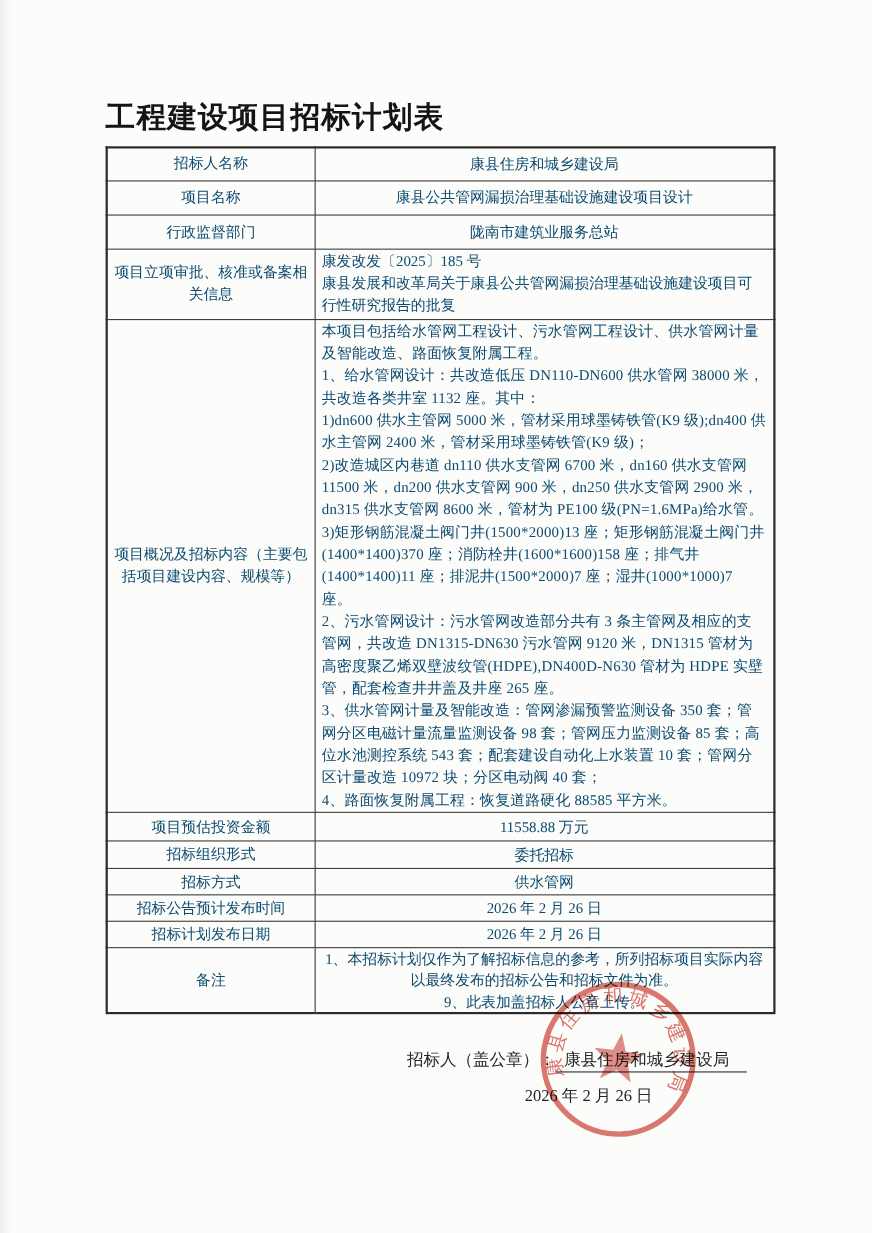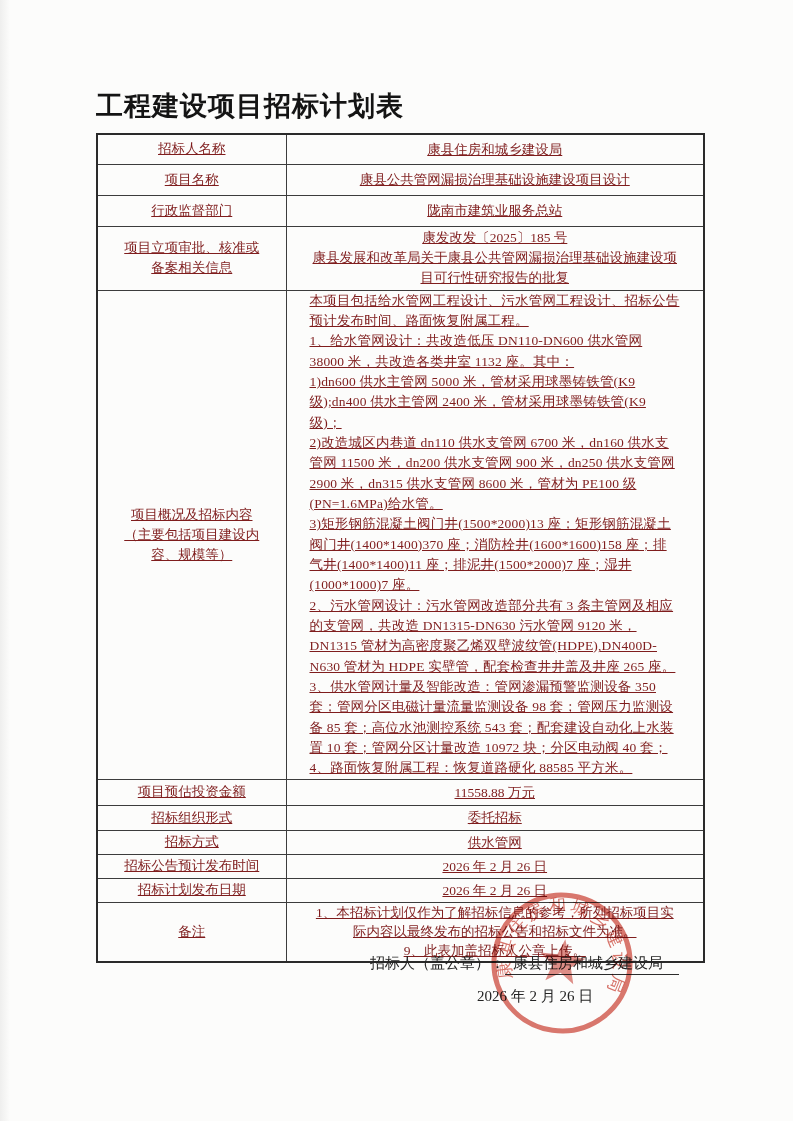"招标人名称" table.bid-table td { color: #7f1d1d -> #0c4a6e; padding: 0 23px -> 0 6px; text-decoration: underline -> none }
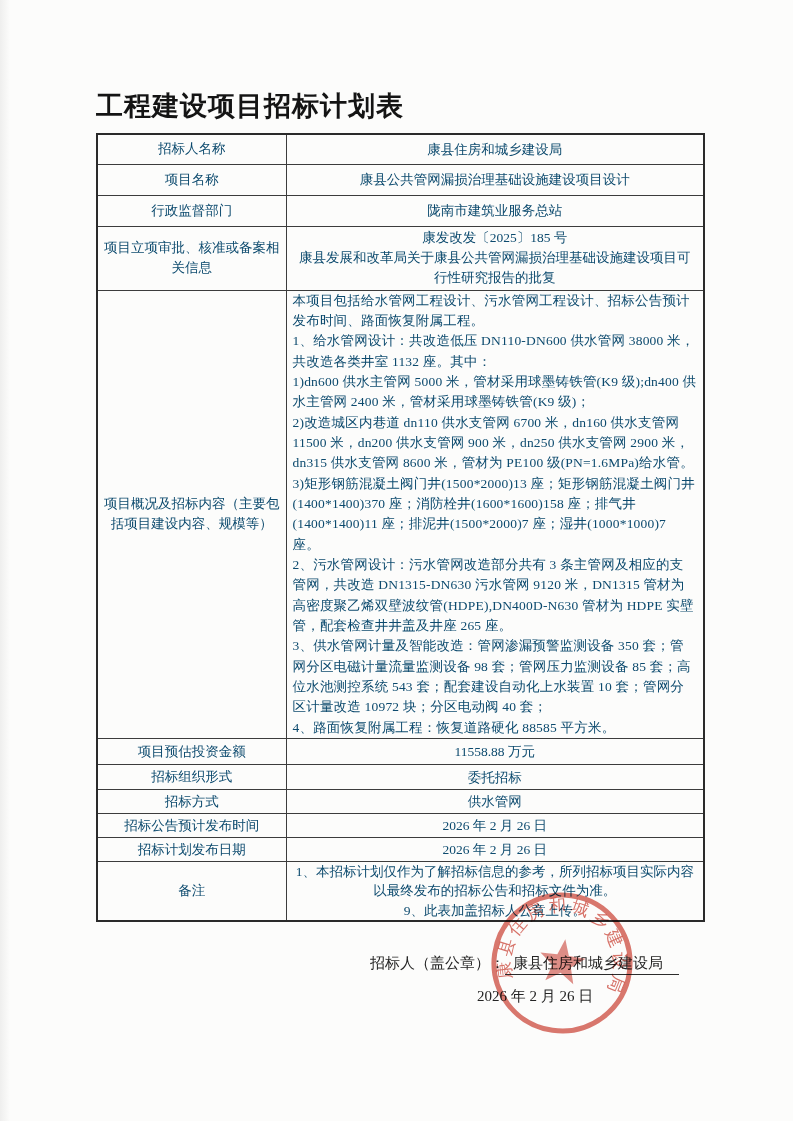"康发改发〔2025〕185 号" td.val-approval { text-align: center -> left }
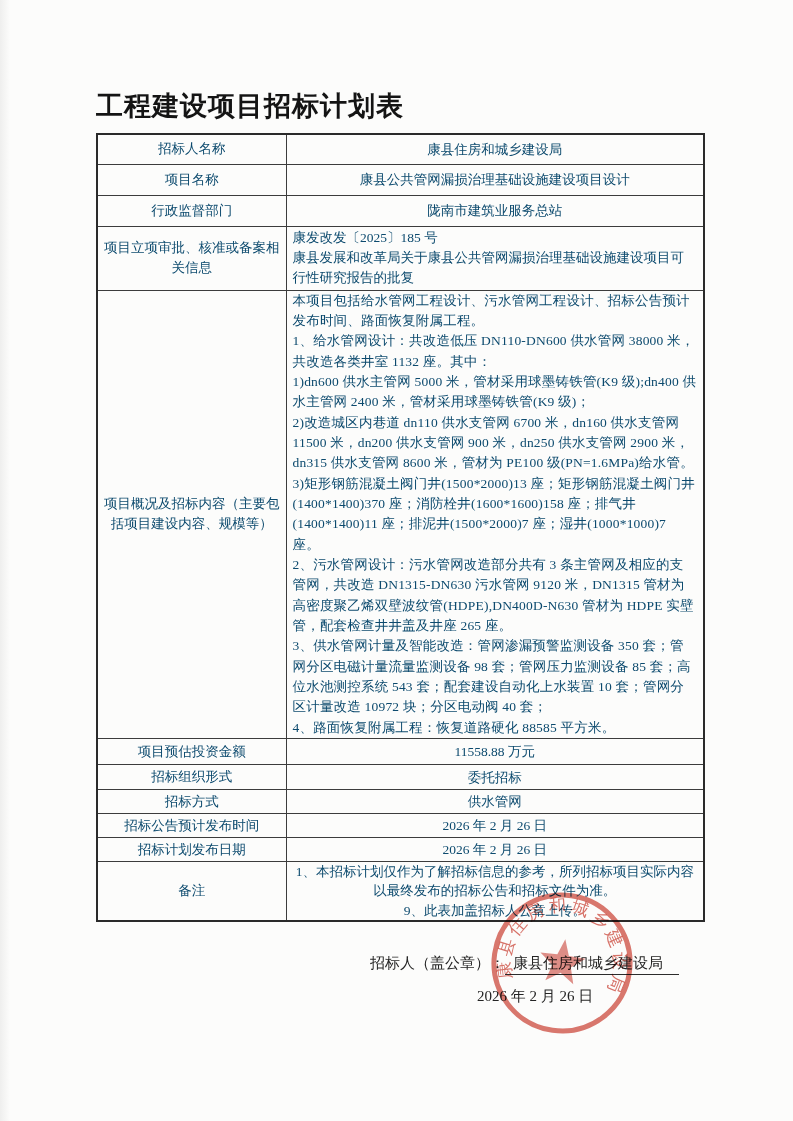"本项目包括给水管网工程设计、污水管网工程设计、招标公告预计发布时间、路面恢复附属" p { text: 招标公告预计发布时间 -> 供水管网计量及智能改造 }
